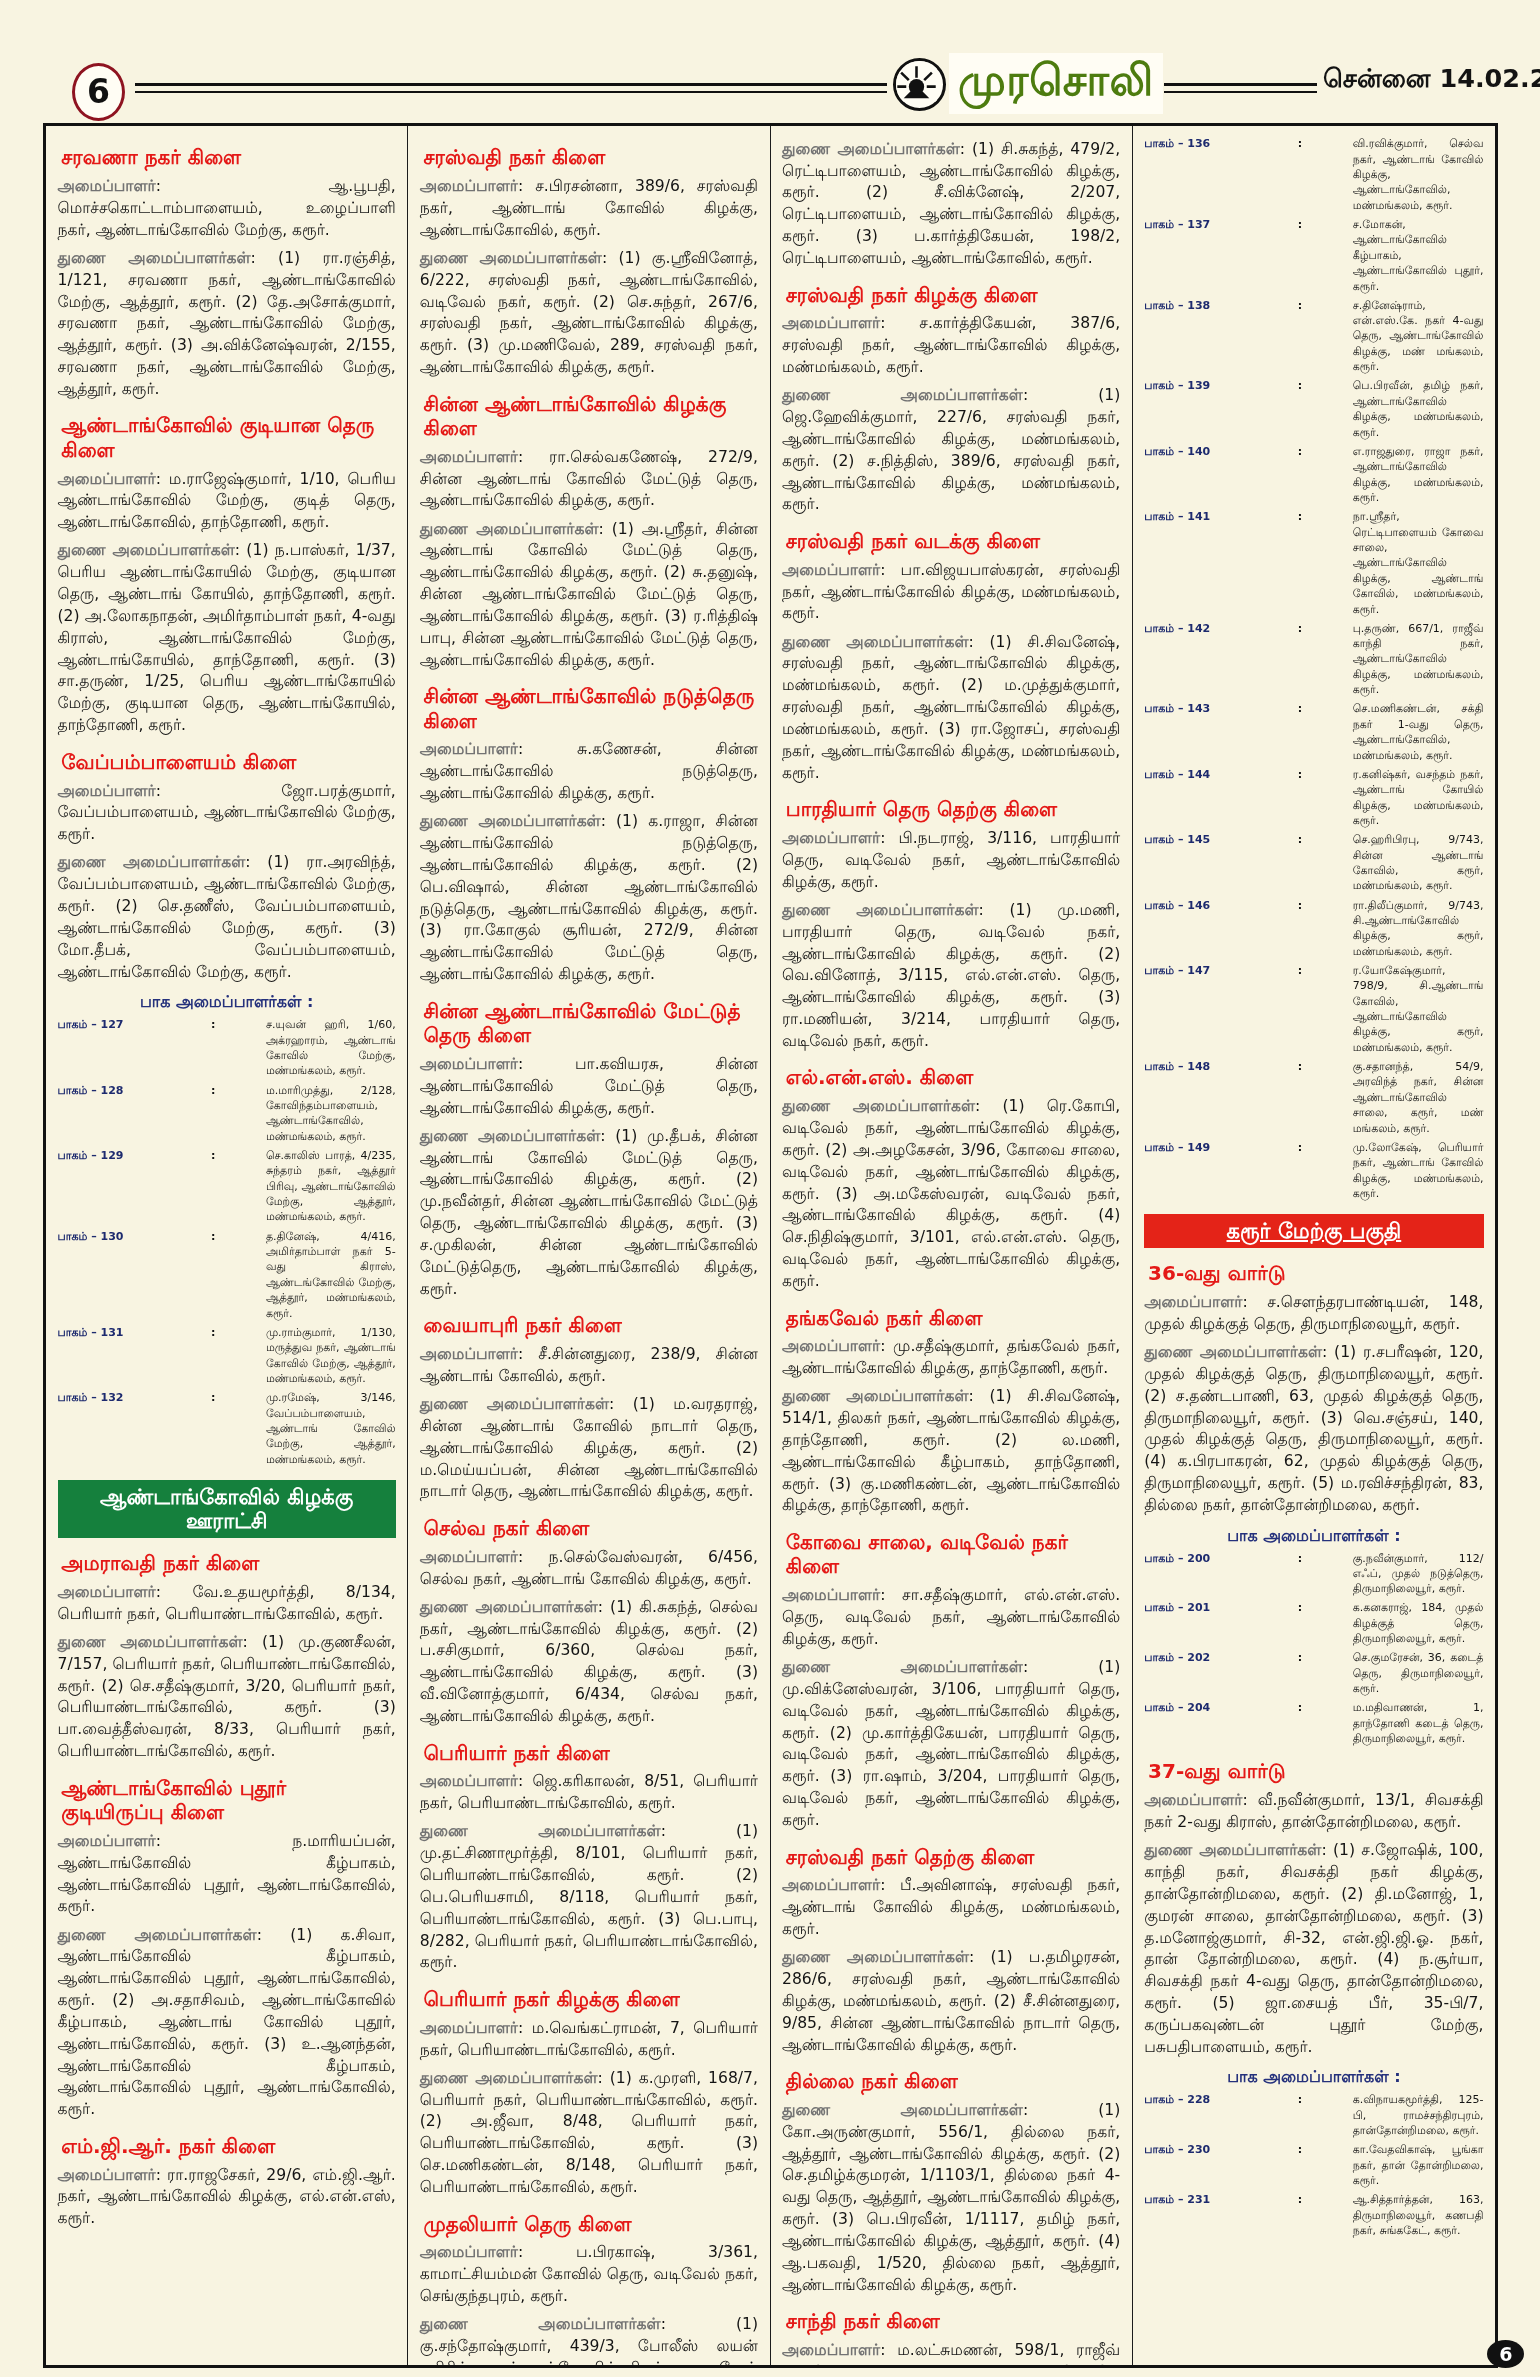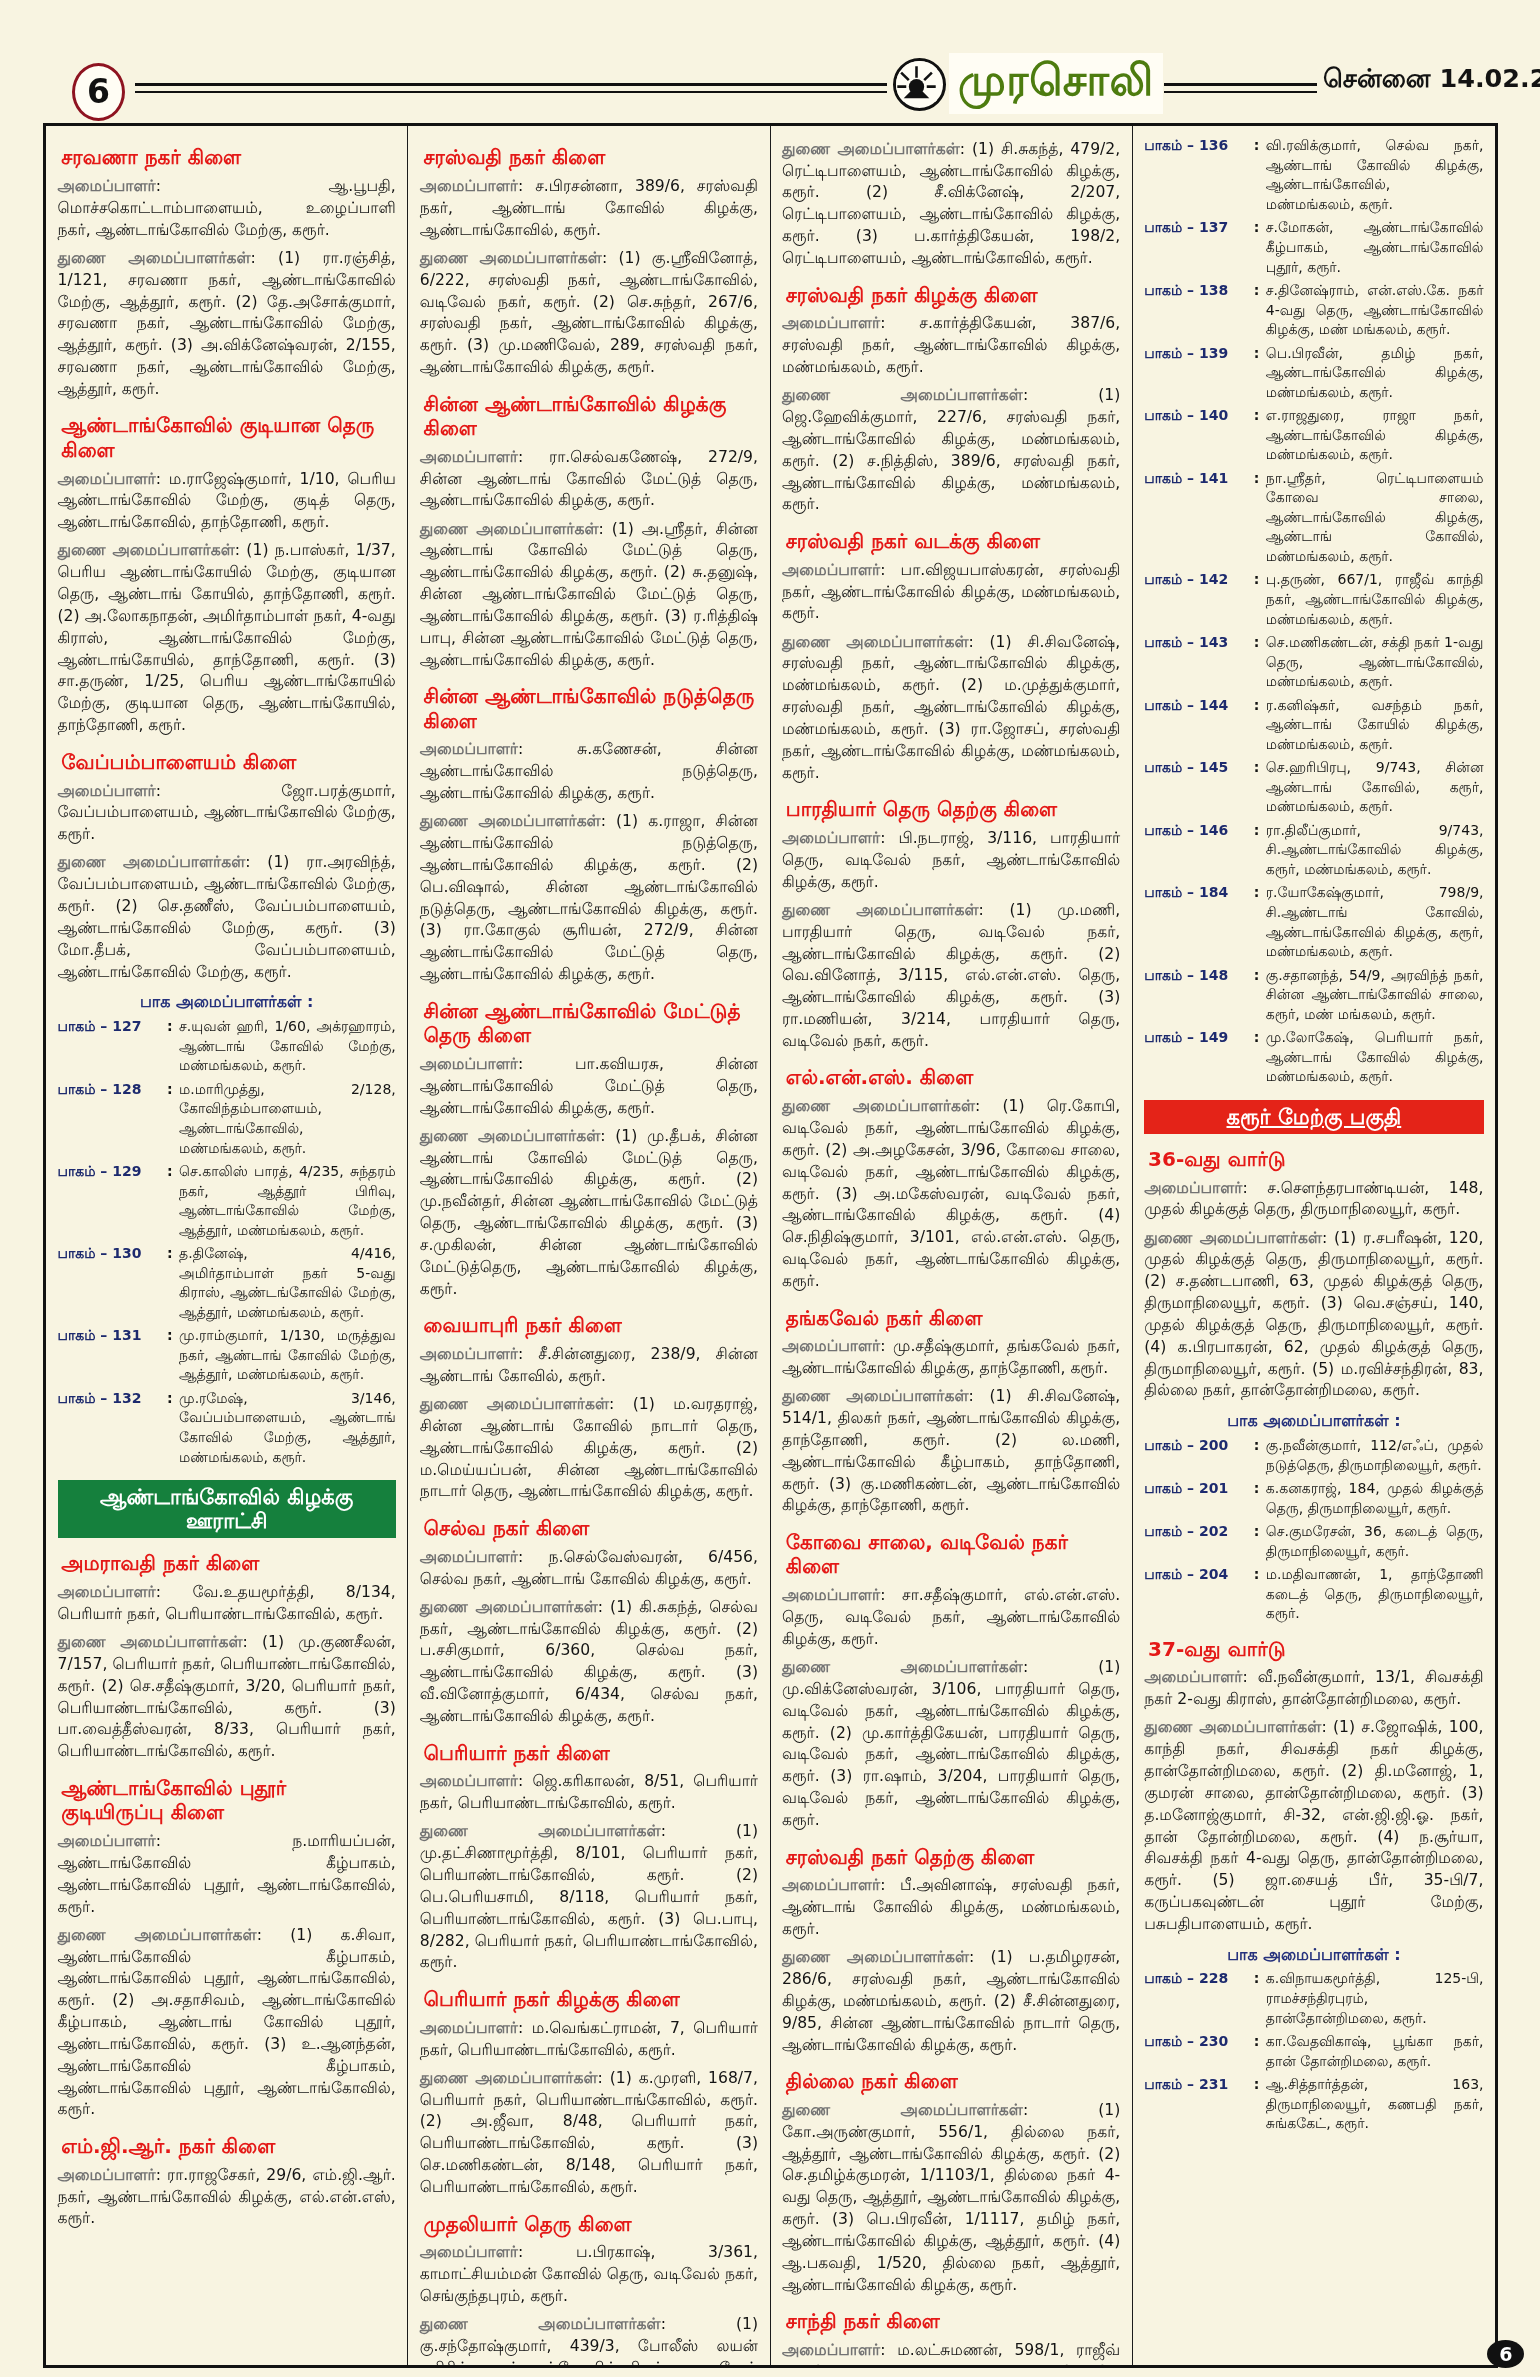"பாகம் – 136" .part-row { font-size: 14px -> 11px; gap: none -> 44px }
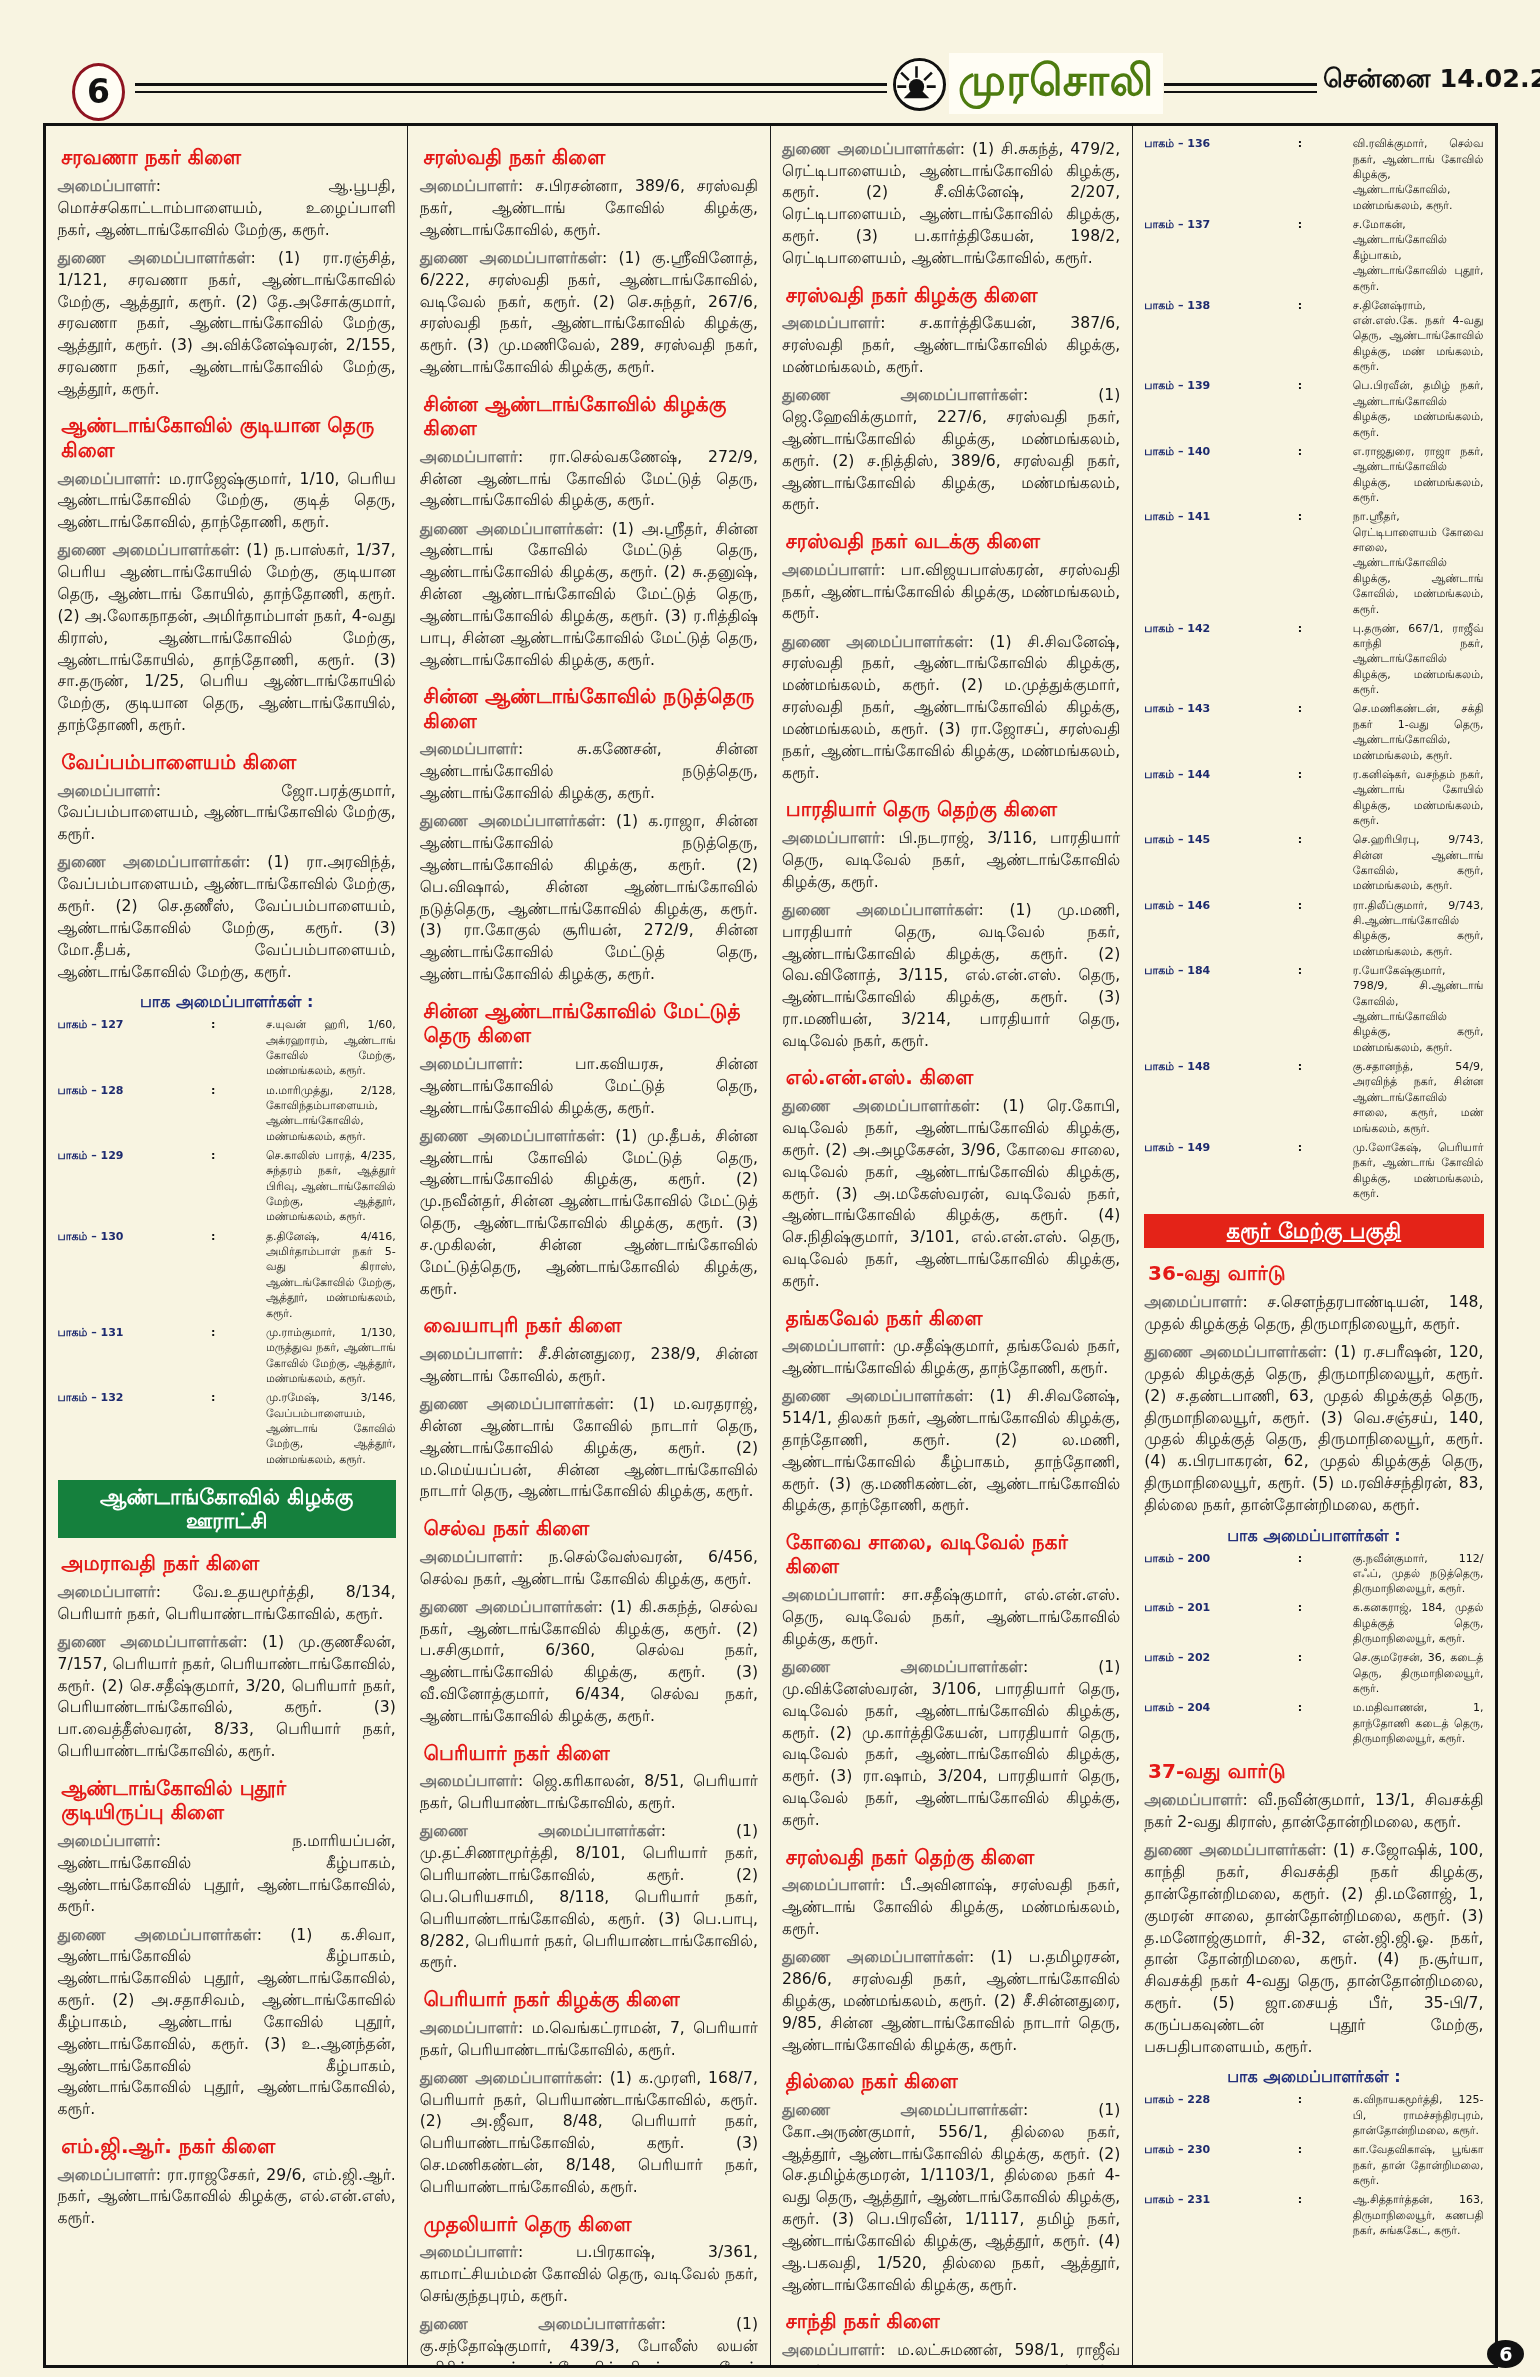"பாகம் – 184" span.part-no { text: 184 -> 147 }
